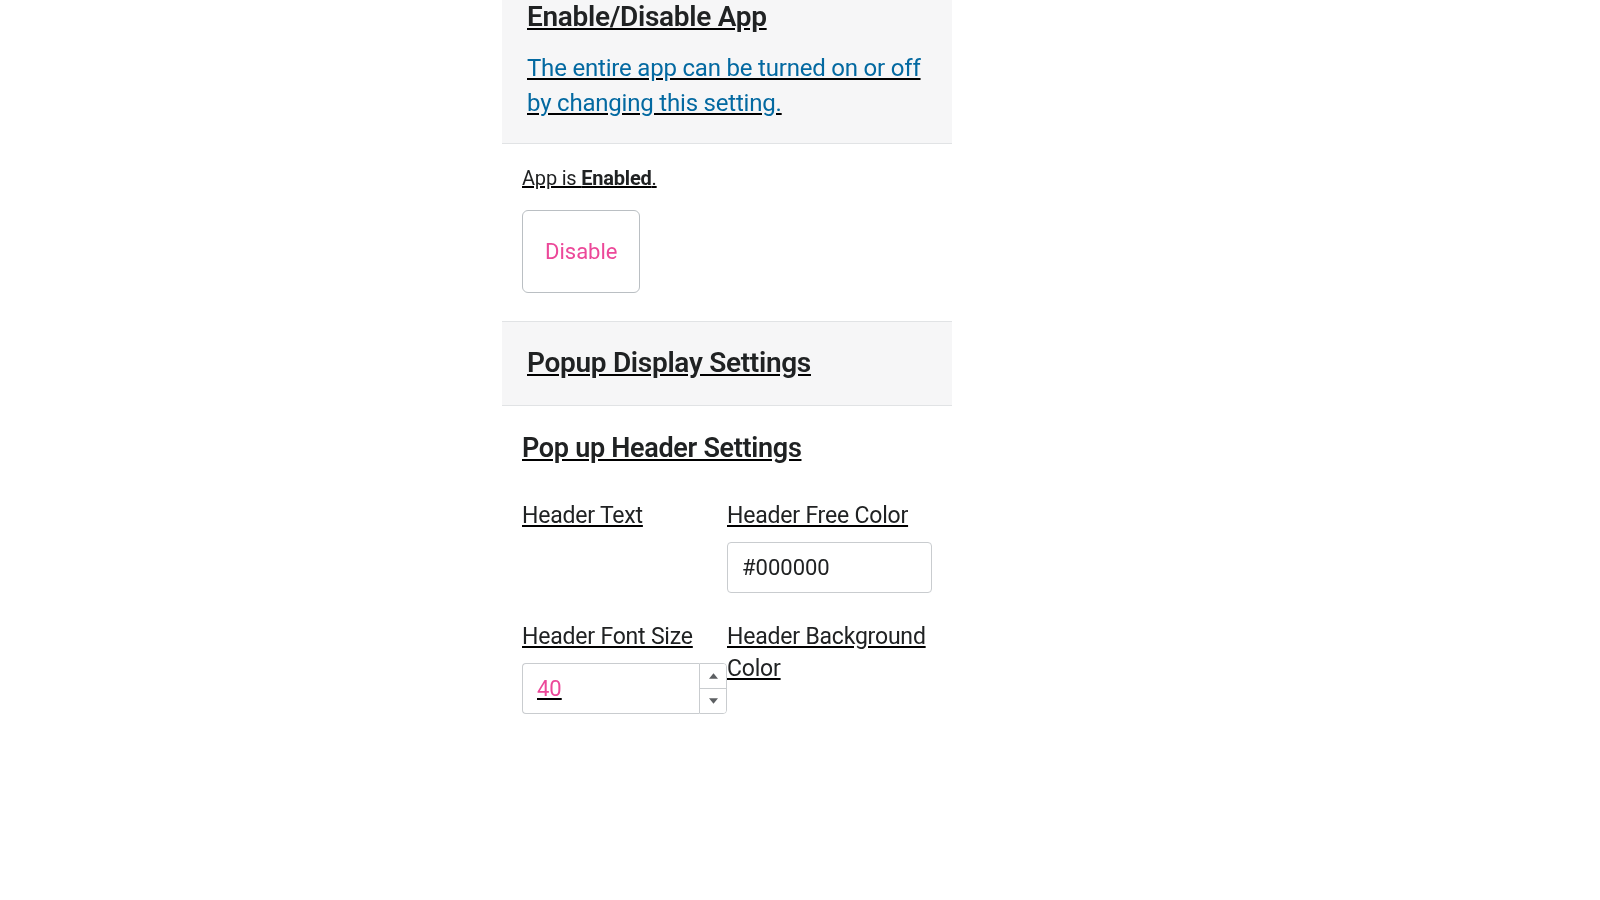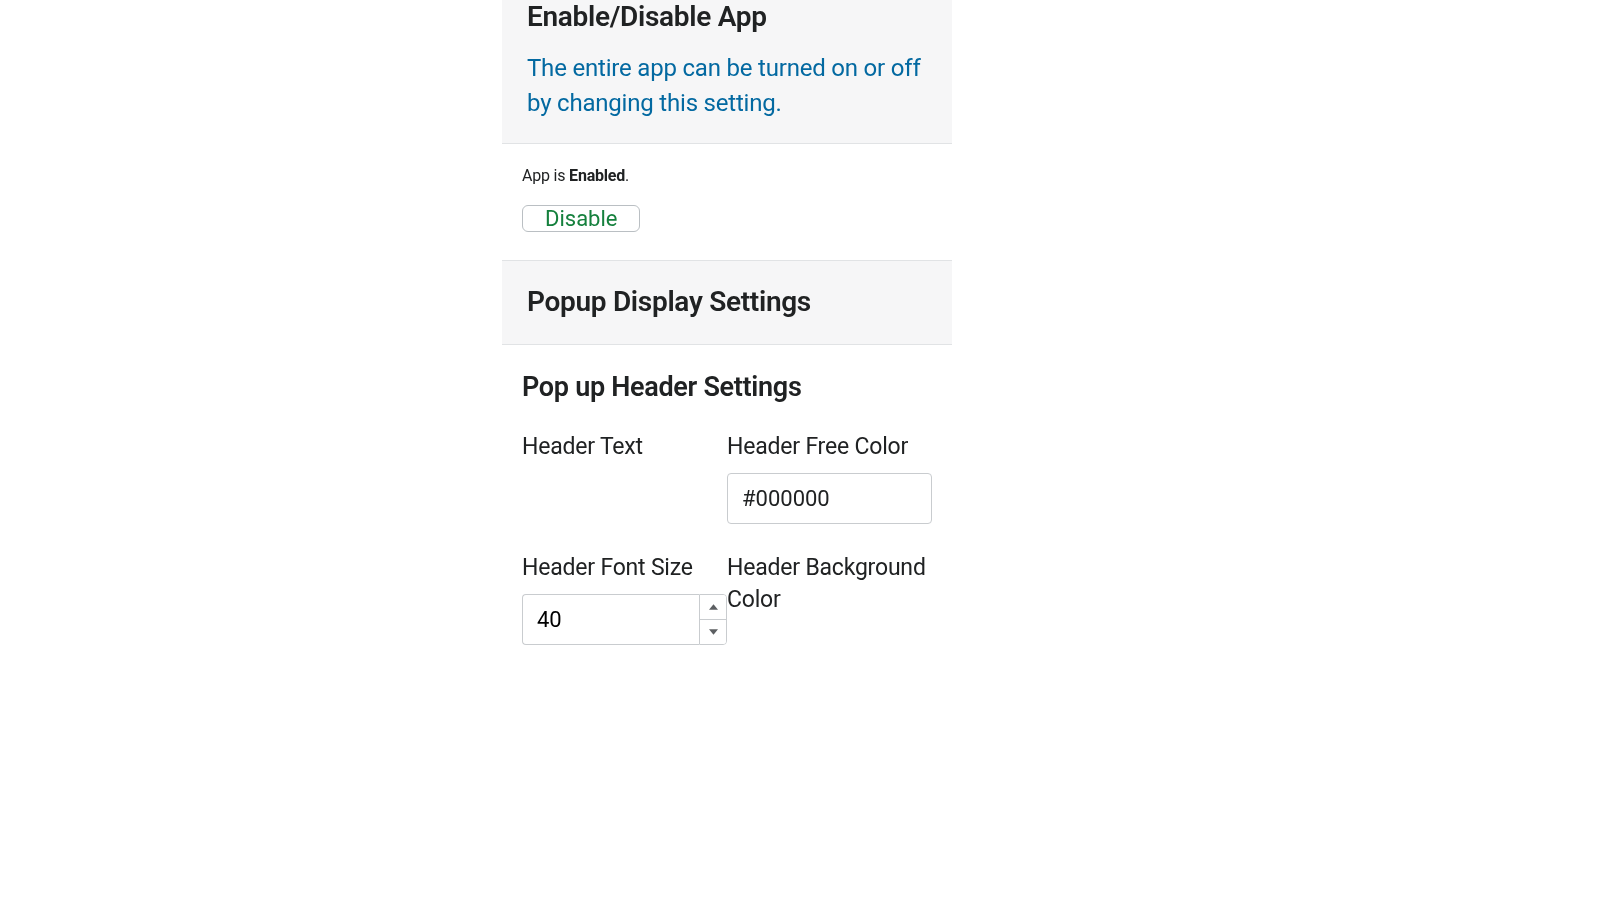"Enable/Disable App" .container { text-decoration: none -> underline }
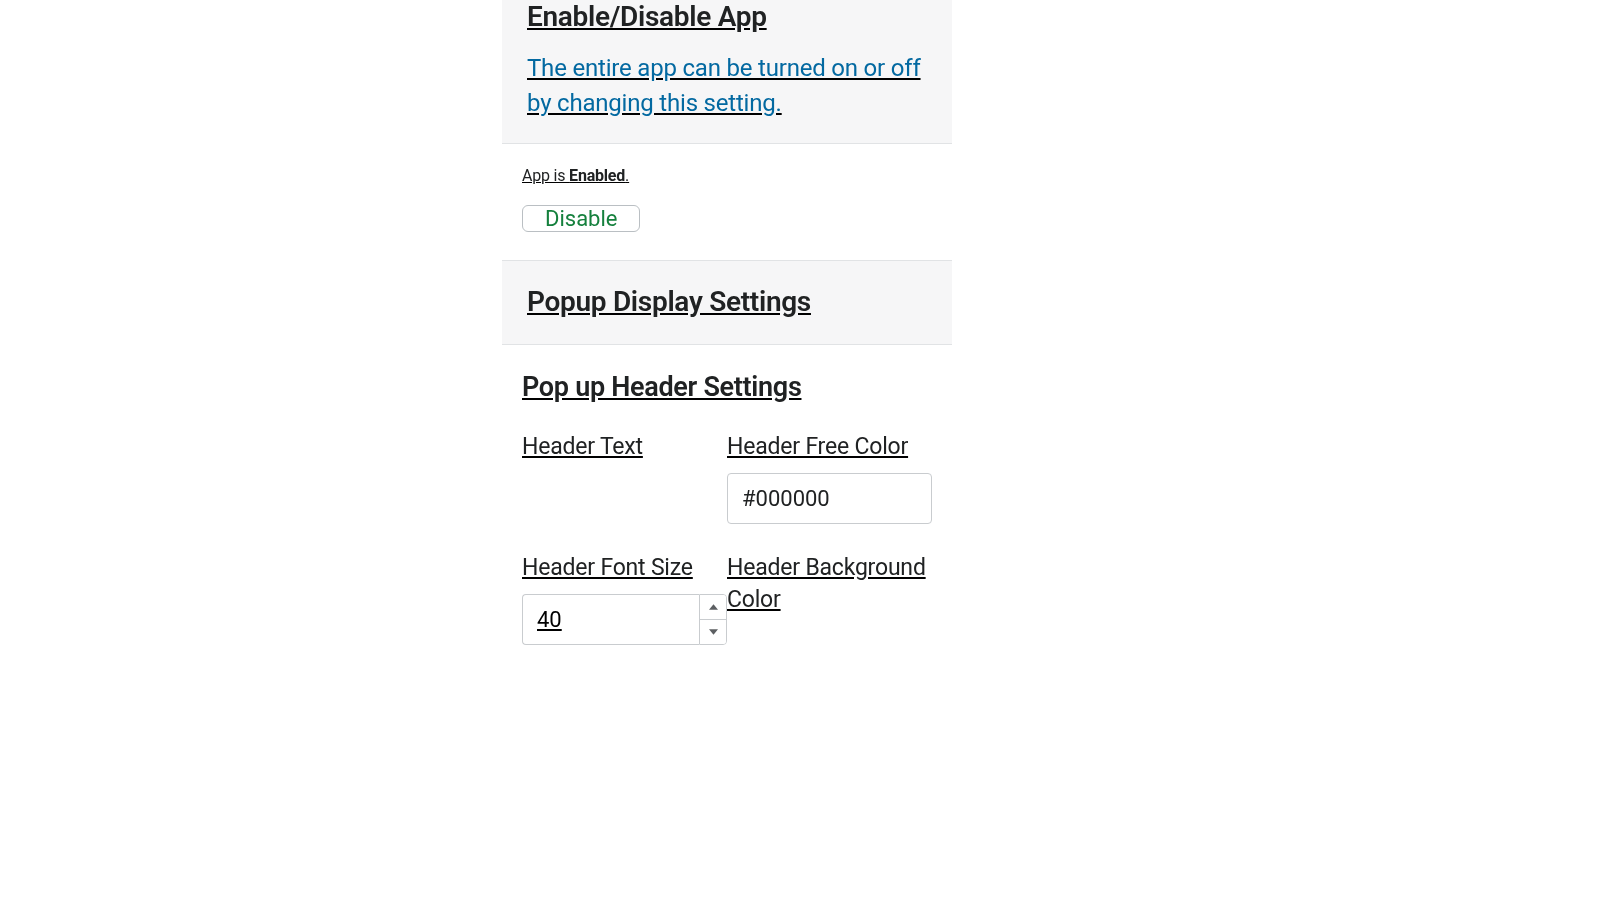"App is Enabled." .status-line { font-size: 16px -> 20px }
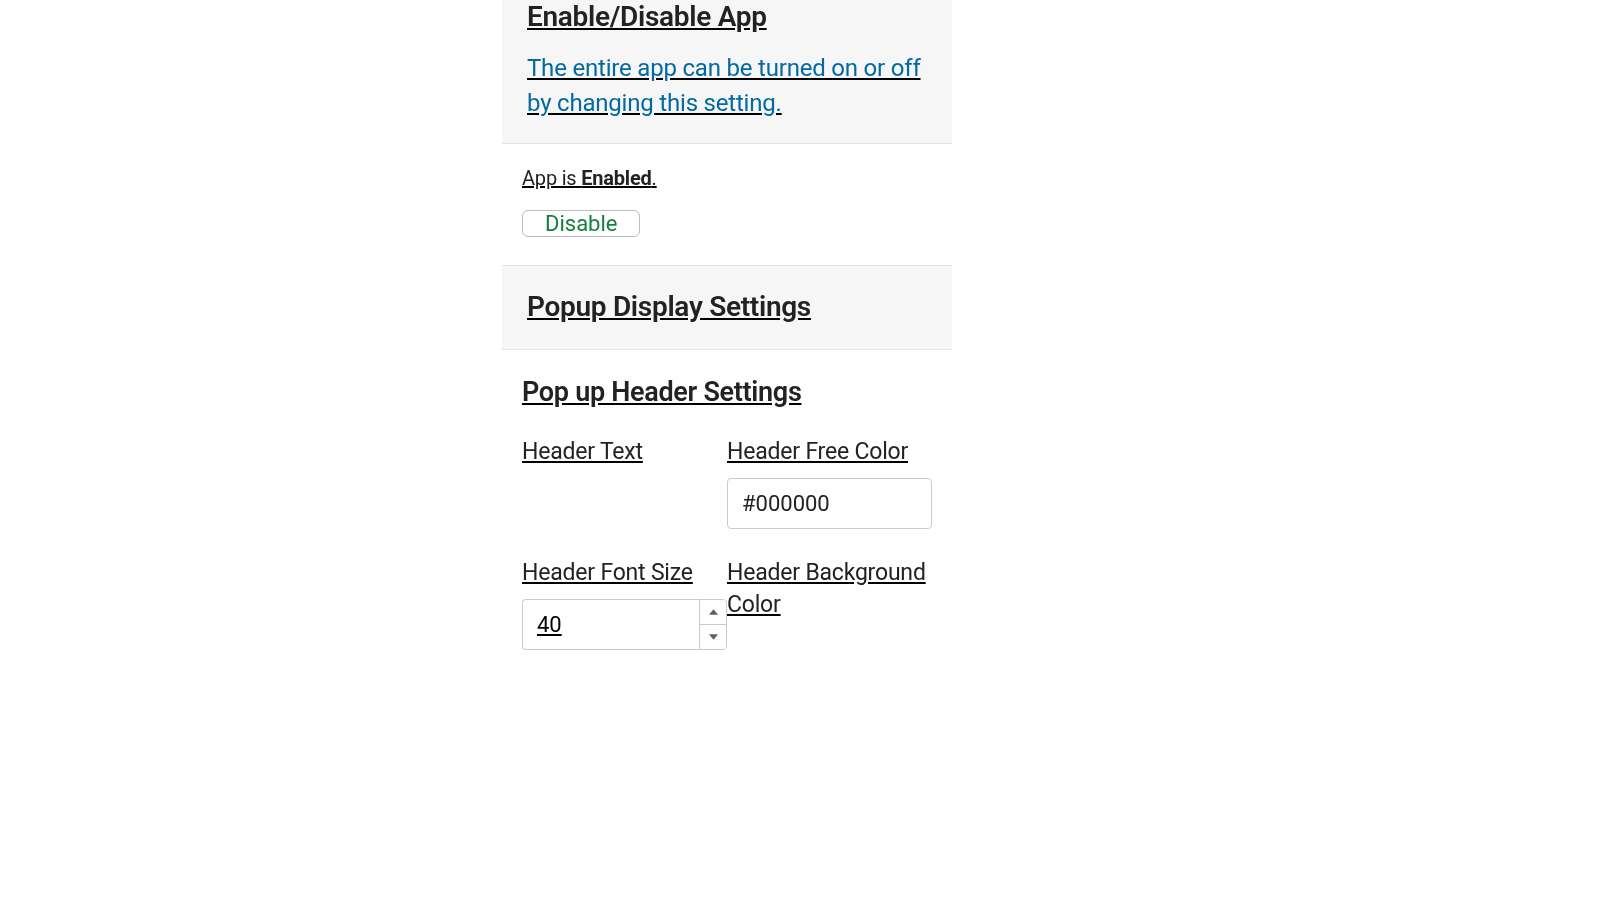"Disable" .outline-button { color: #15803d -> #ec4899; padding: 0 22px -> 28px 22px }
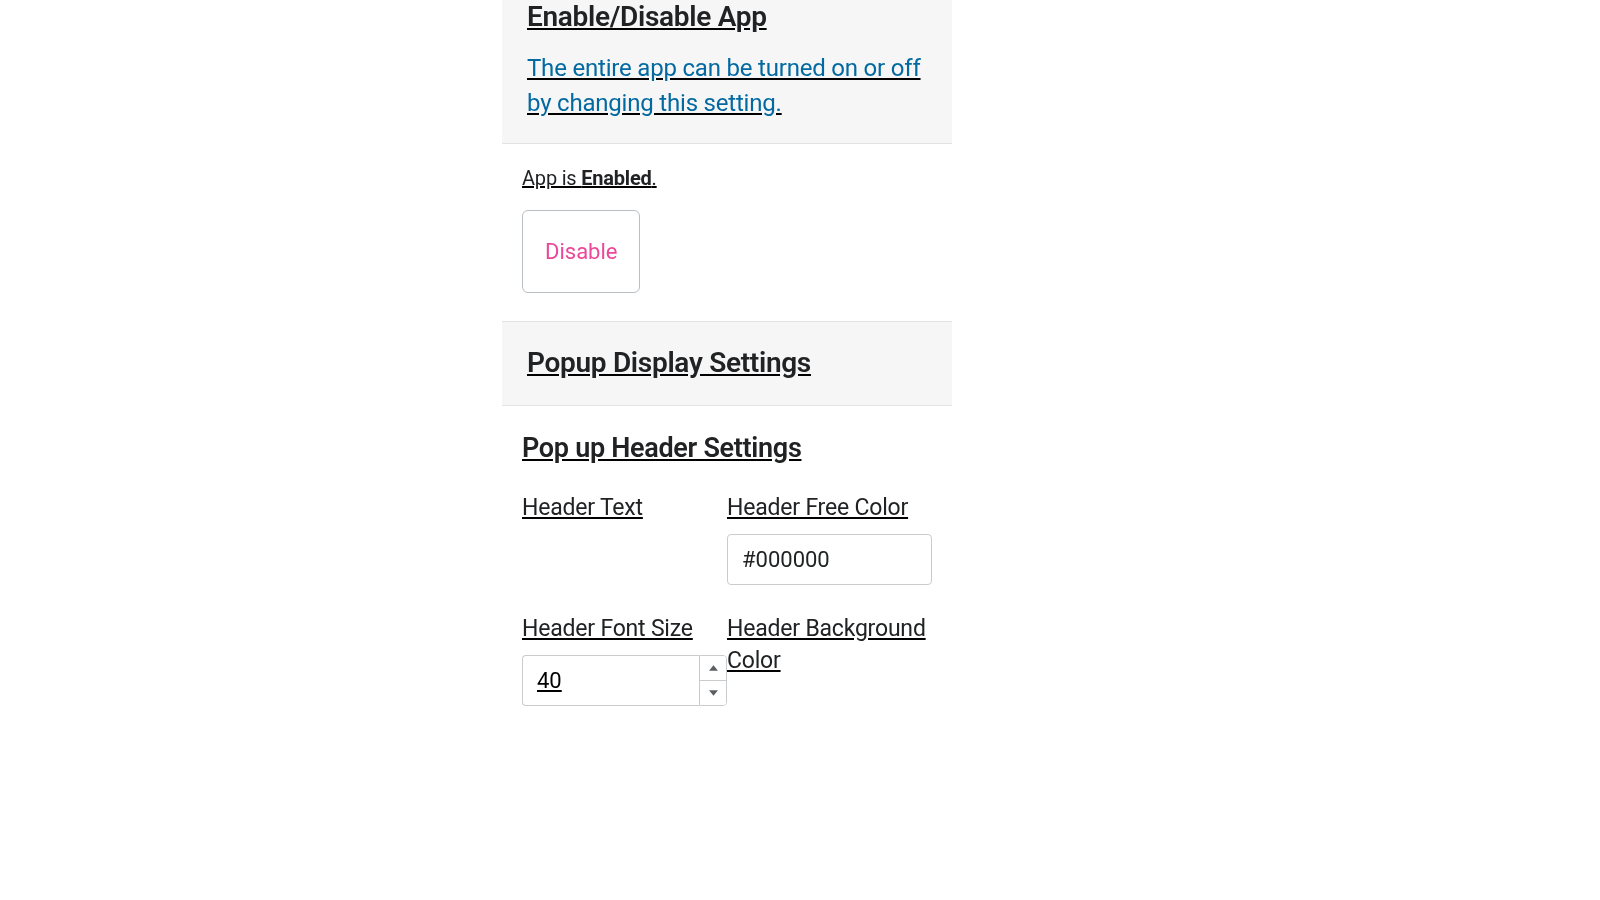"Pop up Header Settings" .subsection-title { margin-bottom: 28px -> 36px }
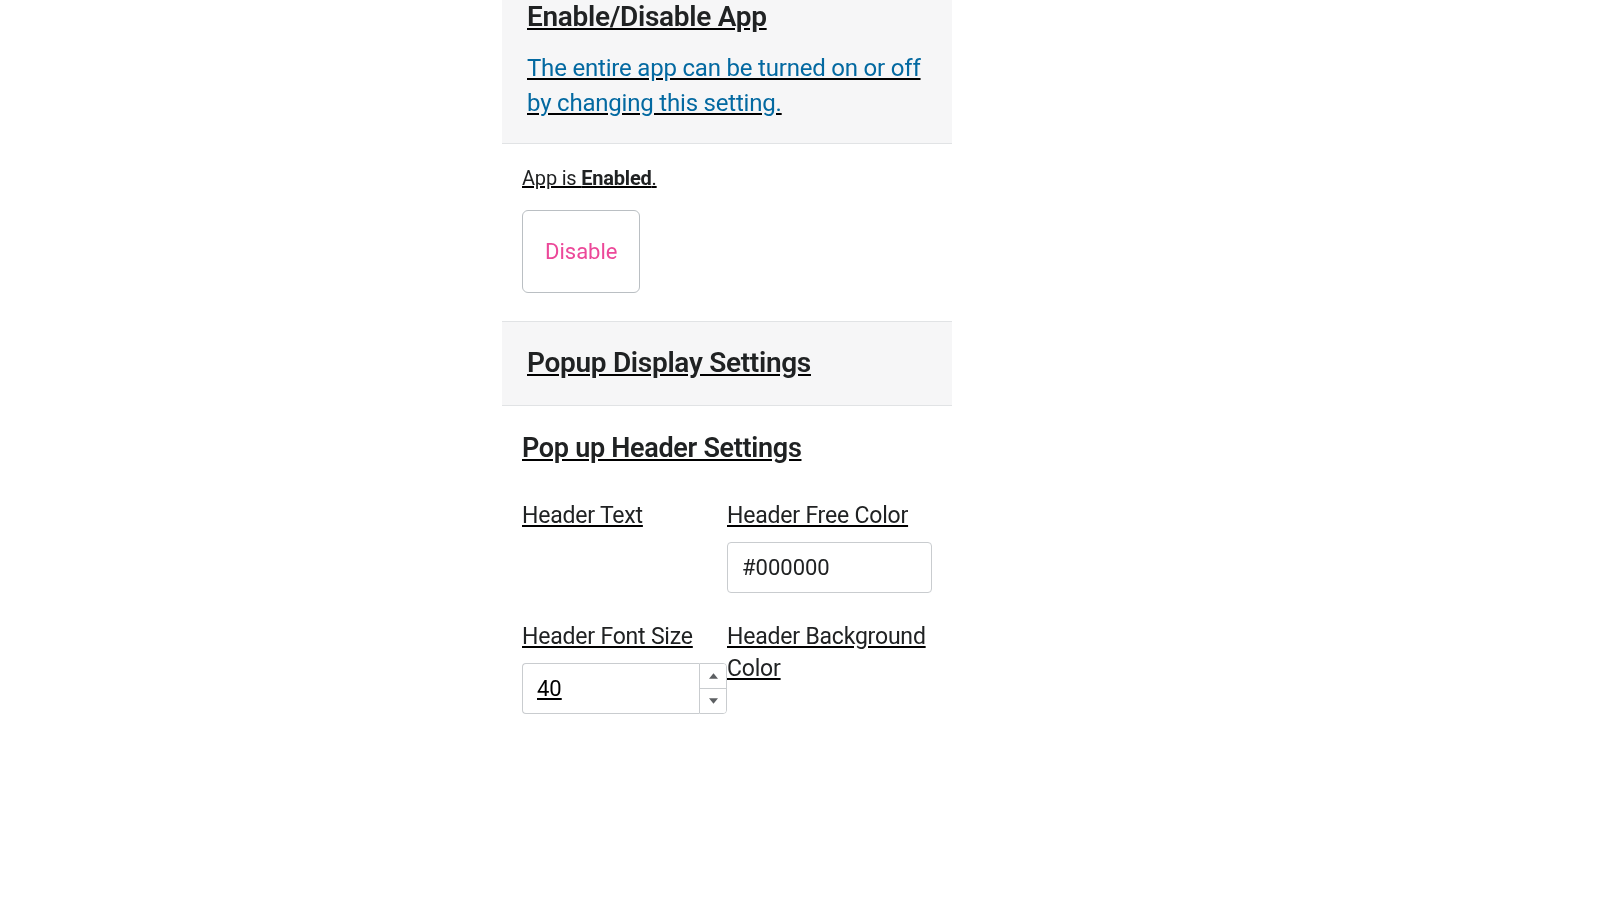"40" .number-input { color: #000000 -> #ec4899 }
